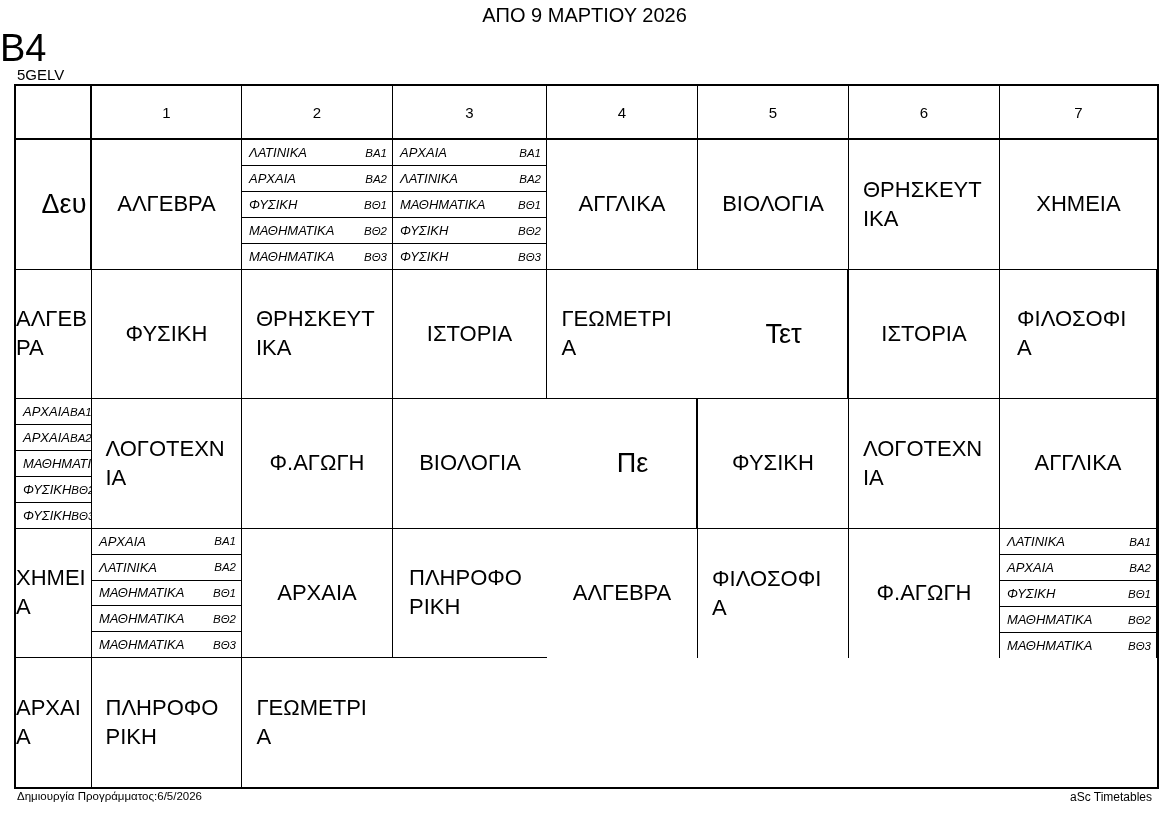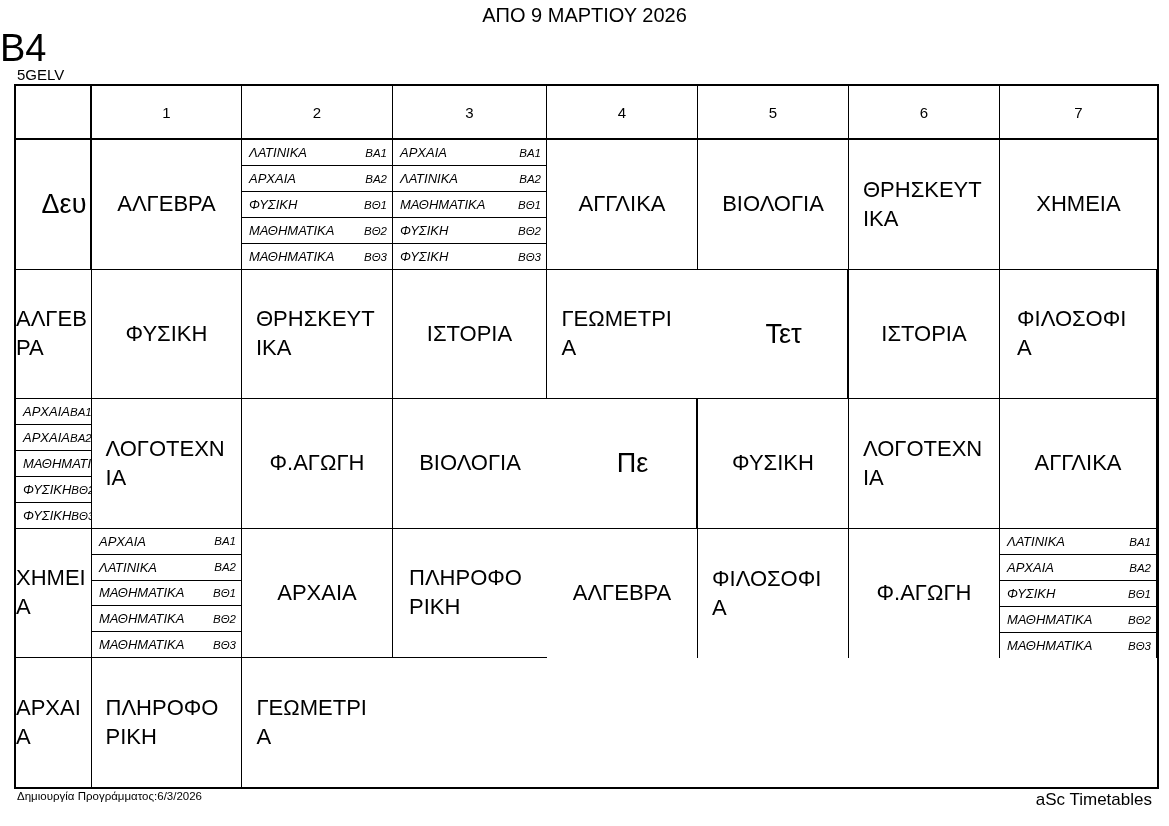"Δημιουργία Προγράμματος:6/3/2026" div.footer-left { text: Προγράμματος:6/3/2026 -> Προγράμματος:6/5/2026 }
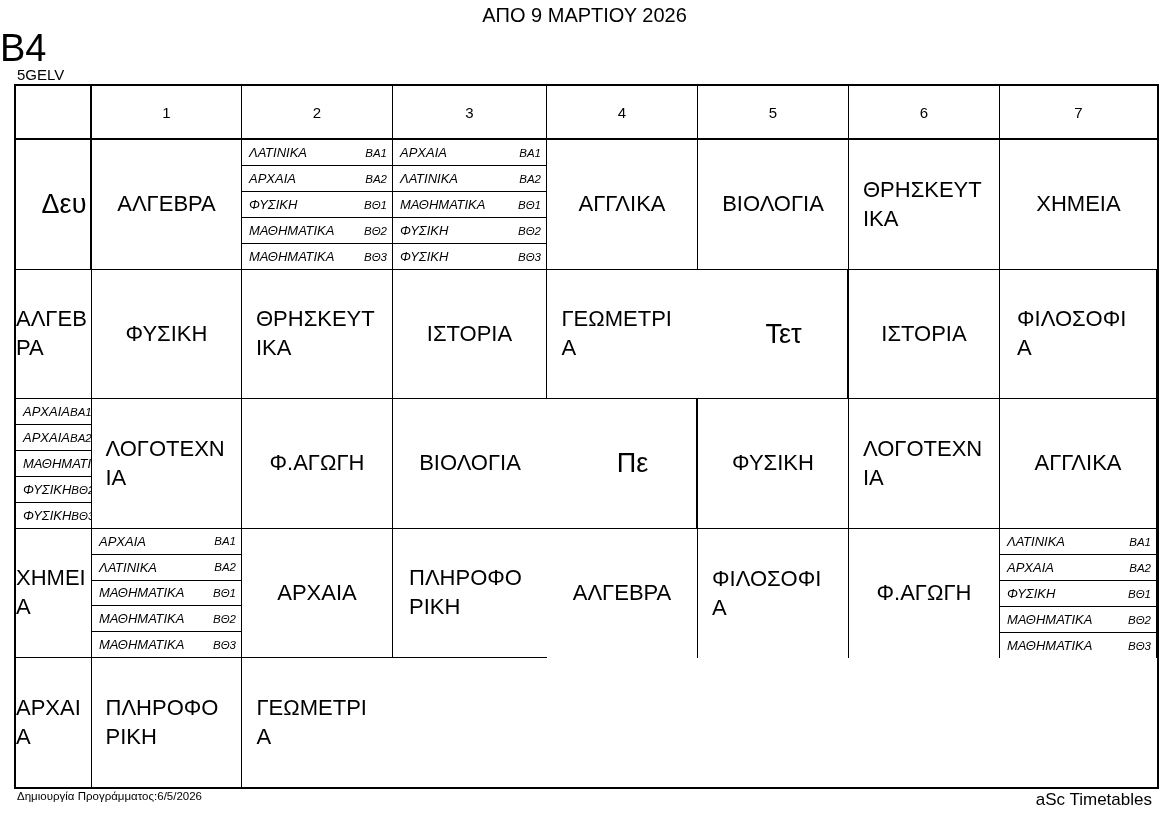"aSc Timetables" .footer-right { font-size: 17px -> 12px }
